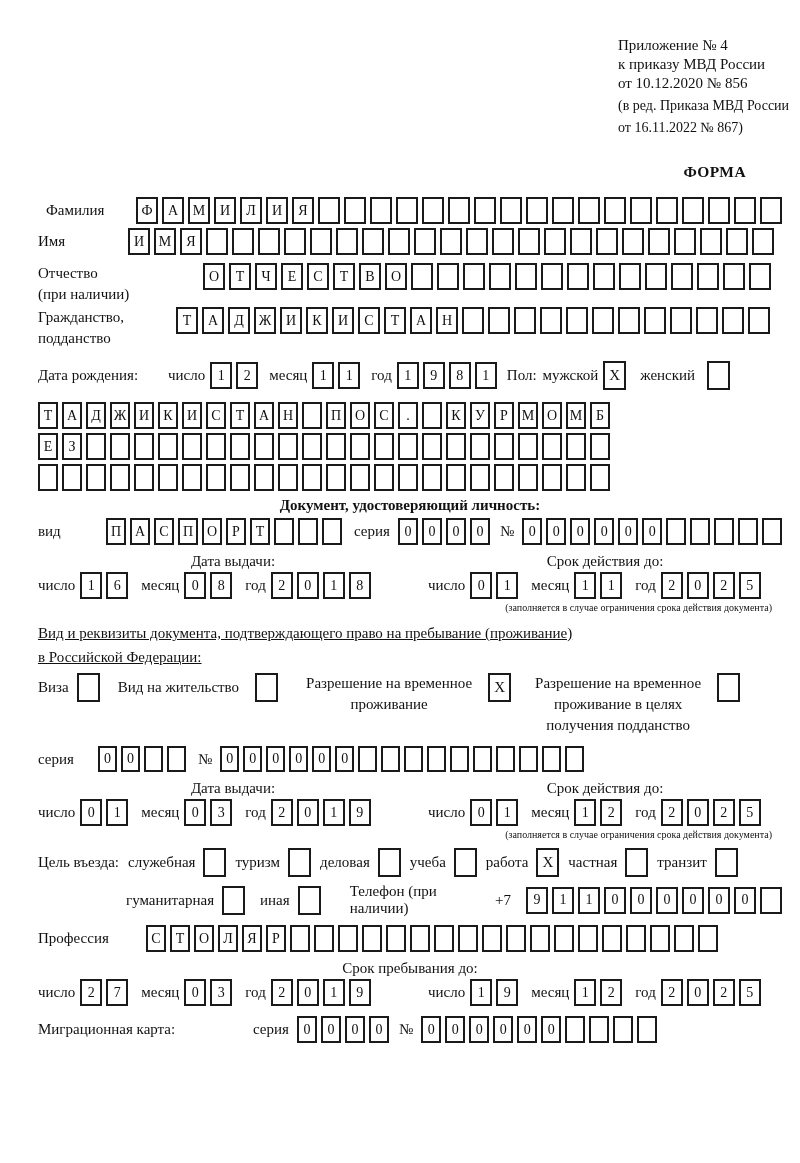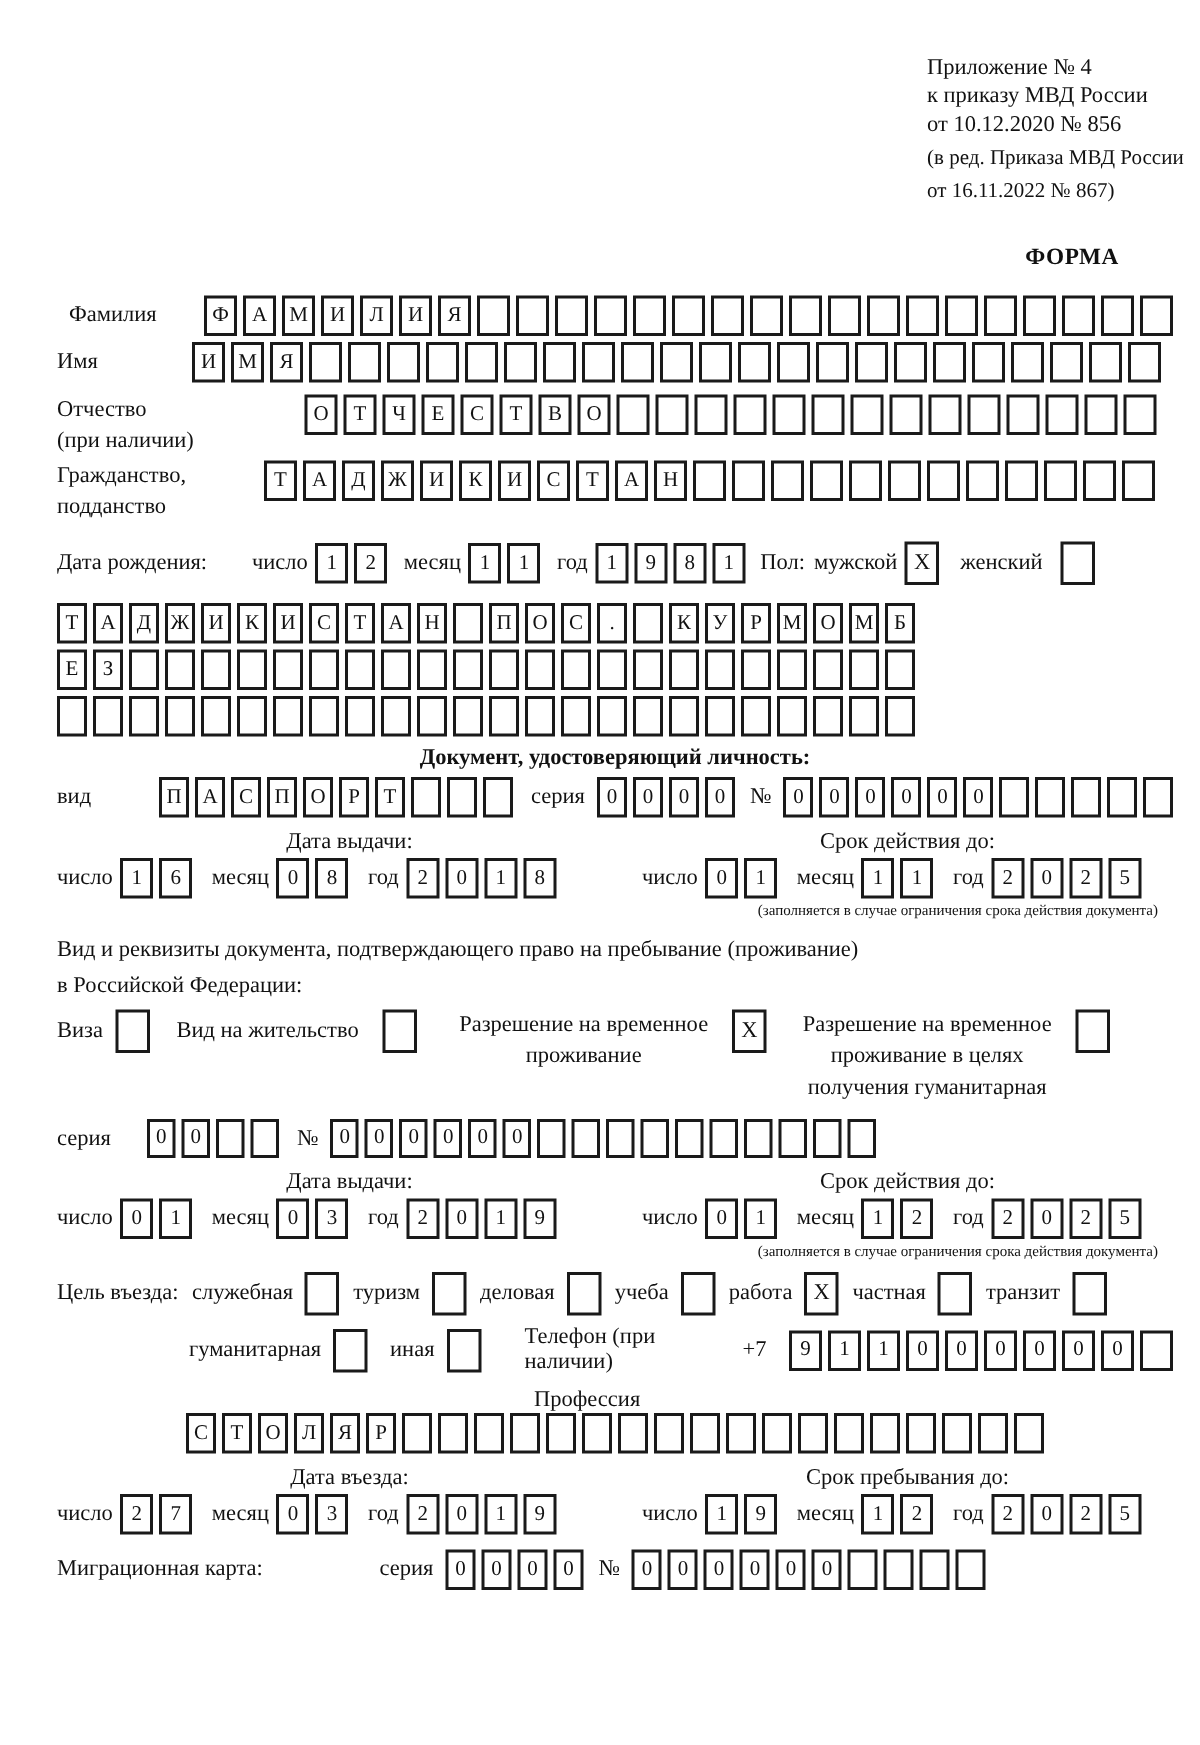"Вид и реквизиты документа," div { text-decoration: none -> underline }
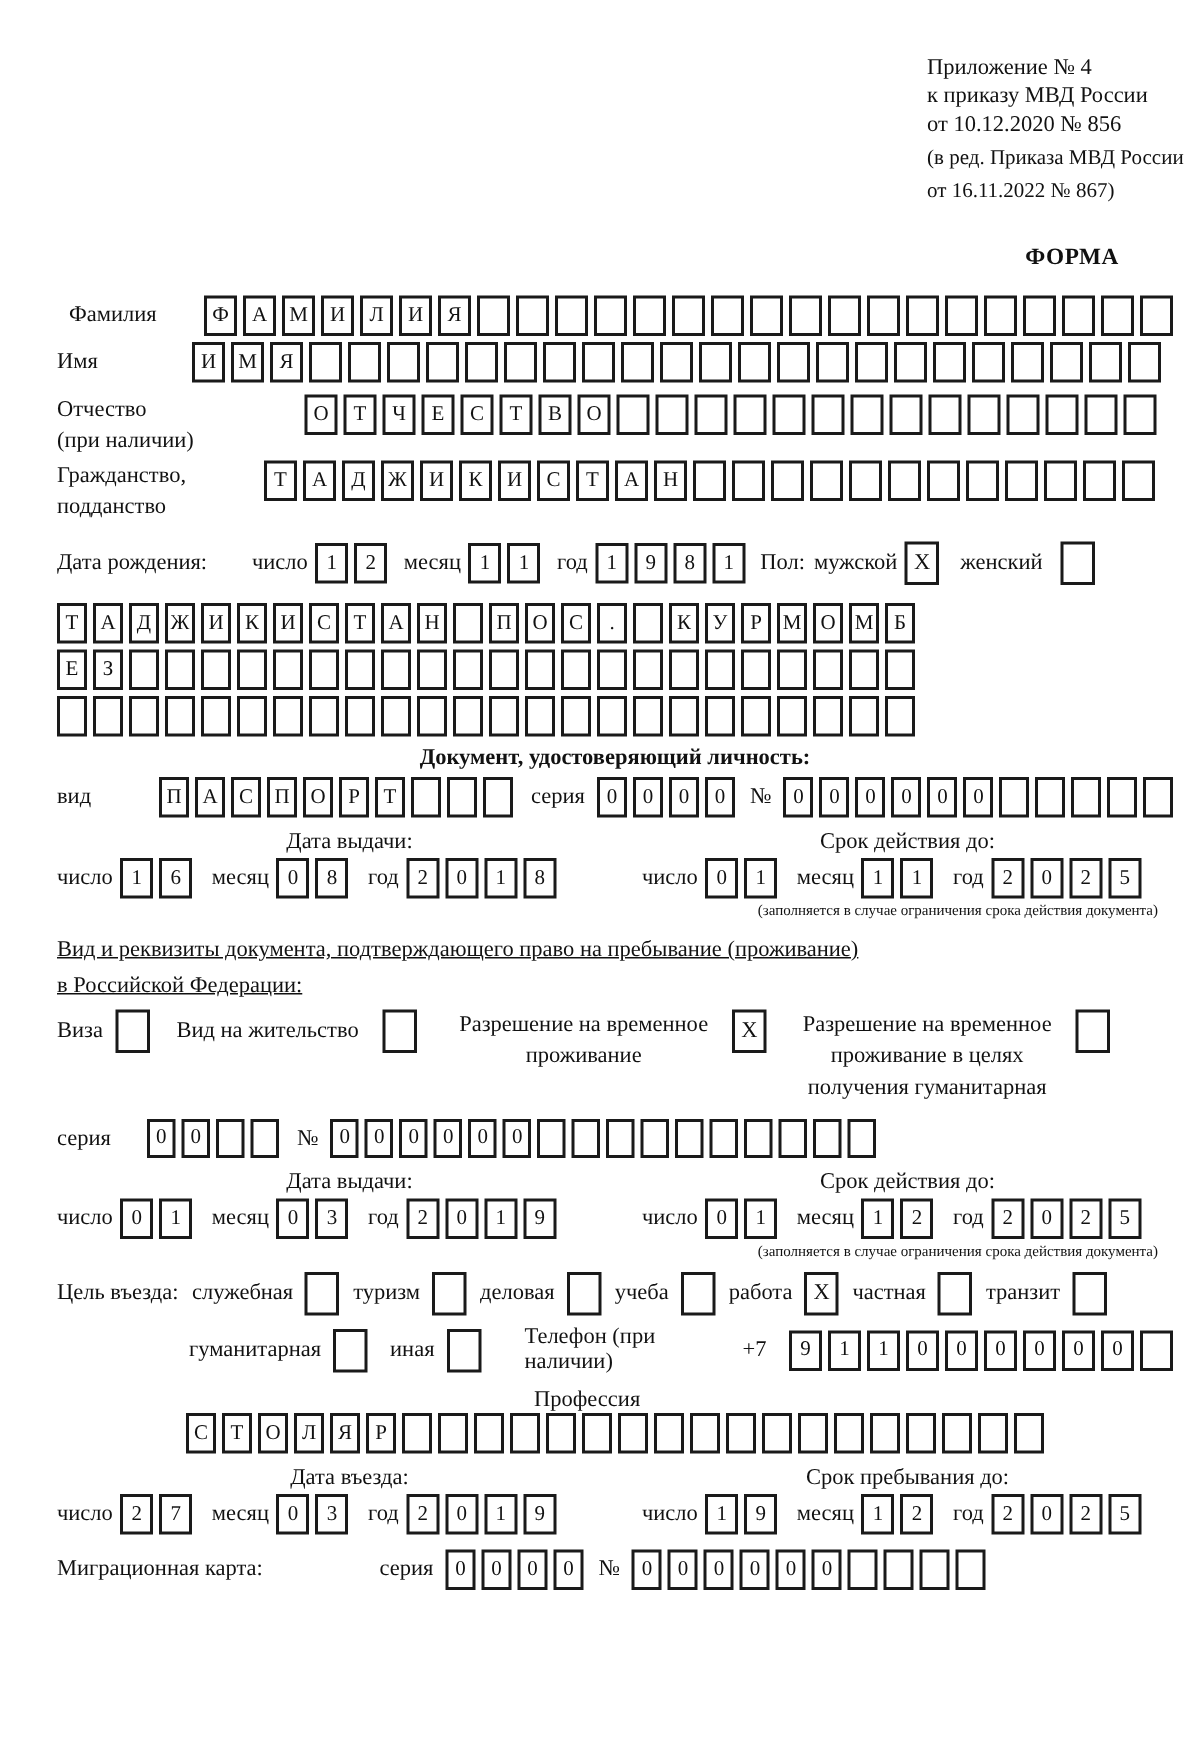"получения гуманитарная" span { text: гуманитарная -> подданство }
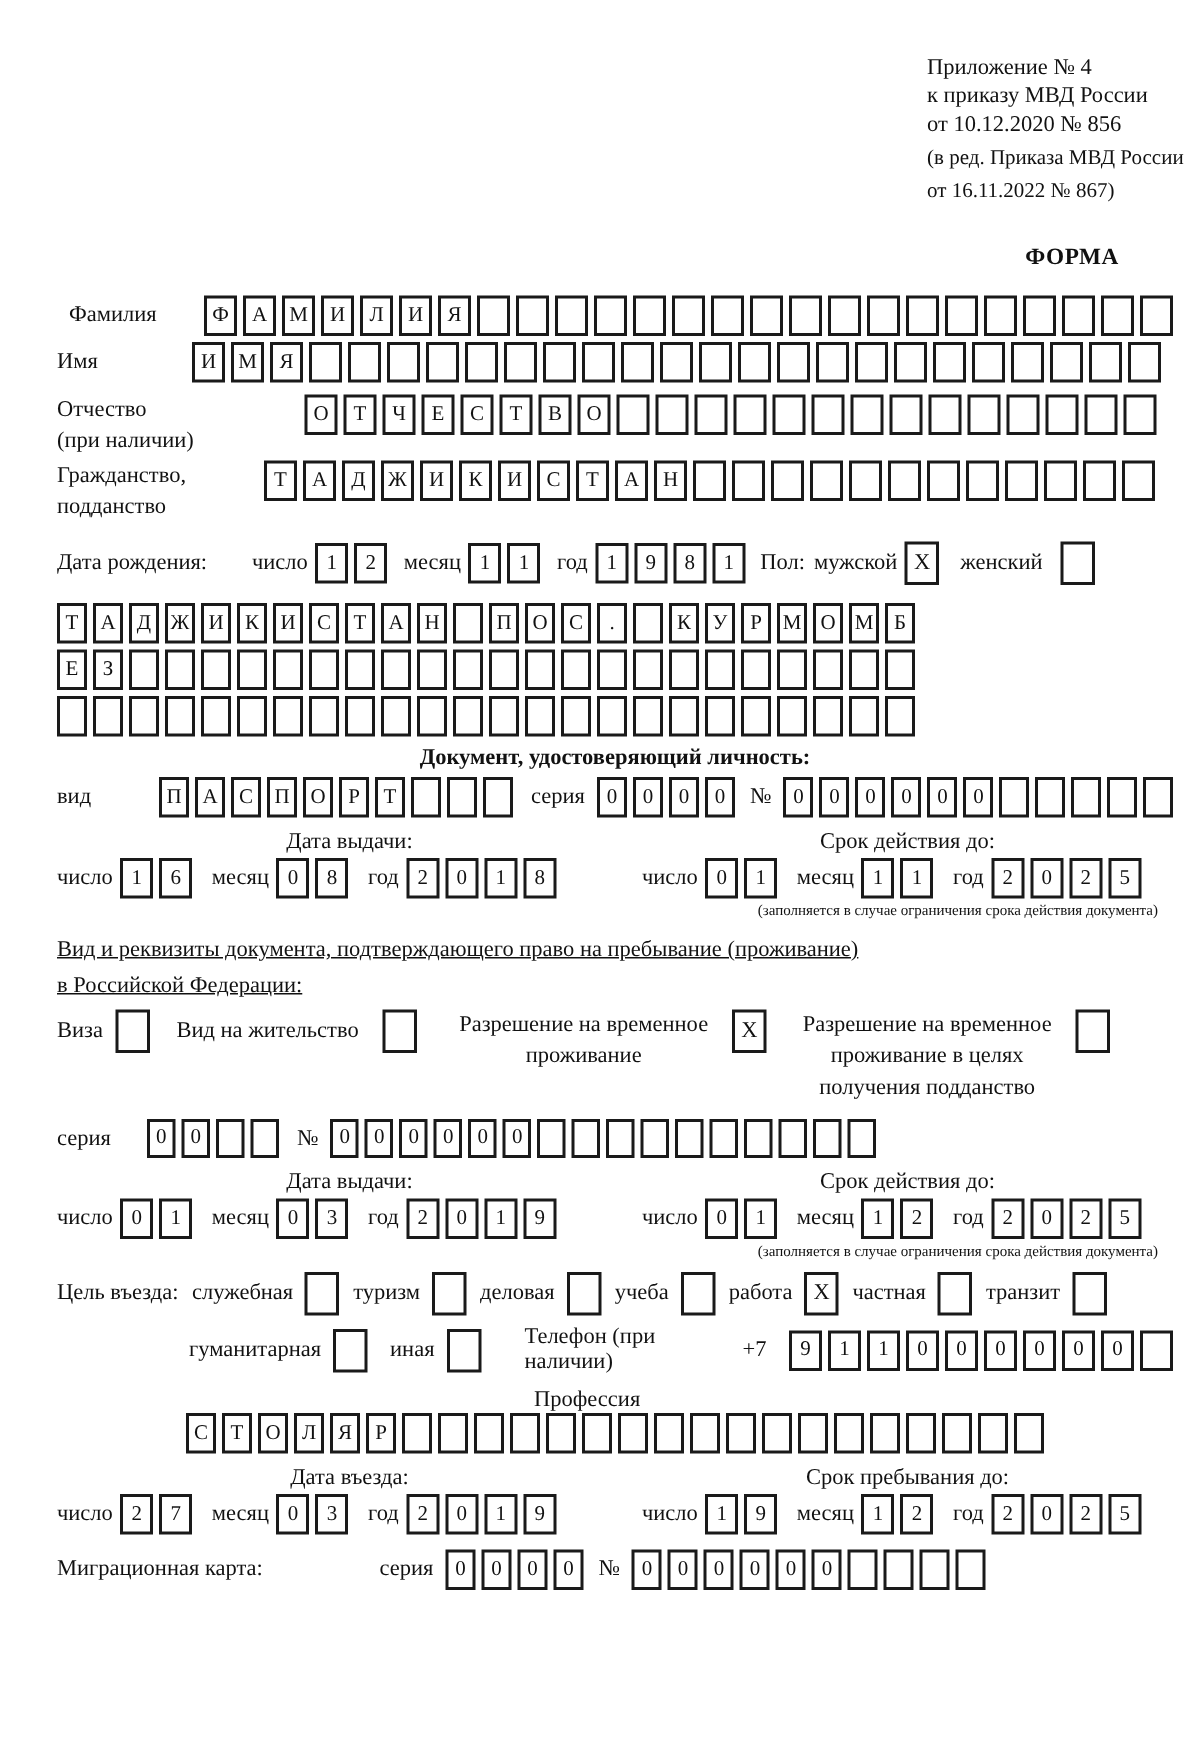"Профессия" div.row { flex-direction: column -> none }
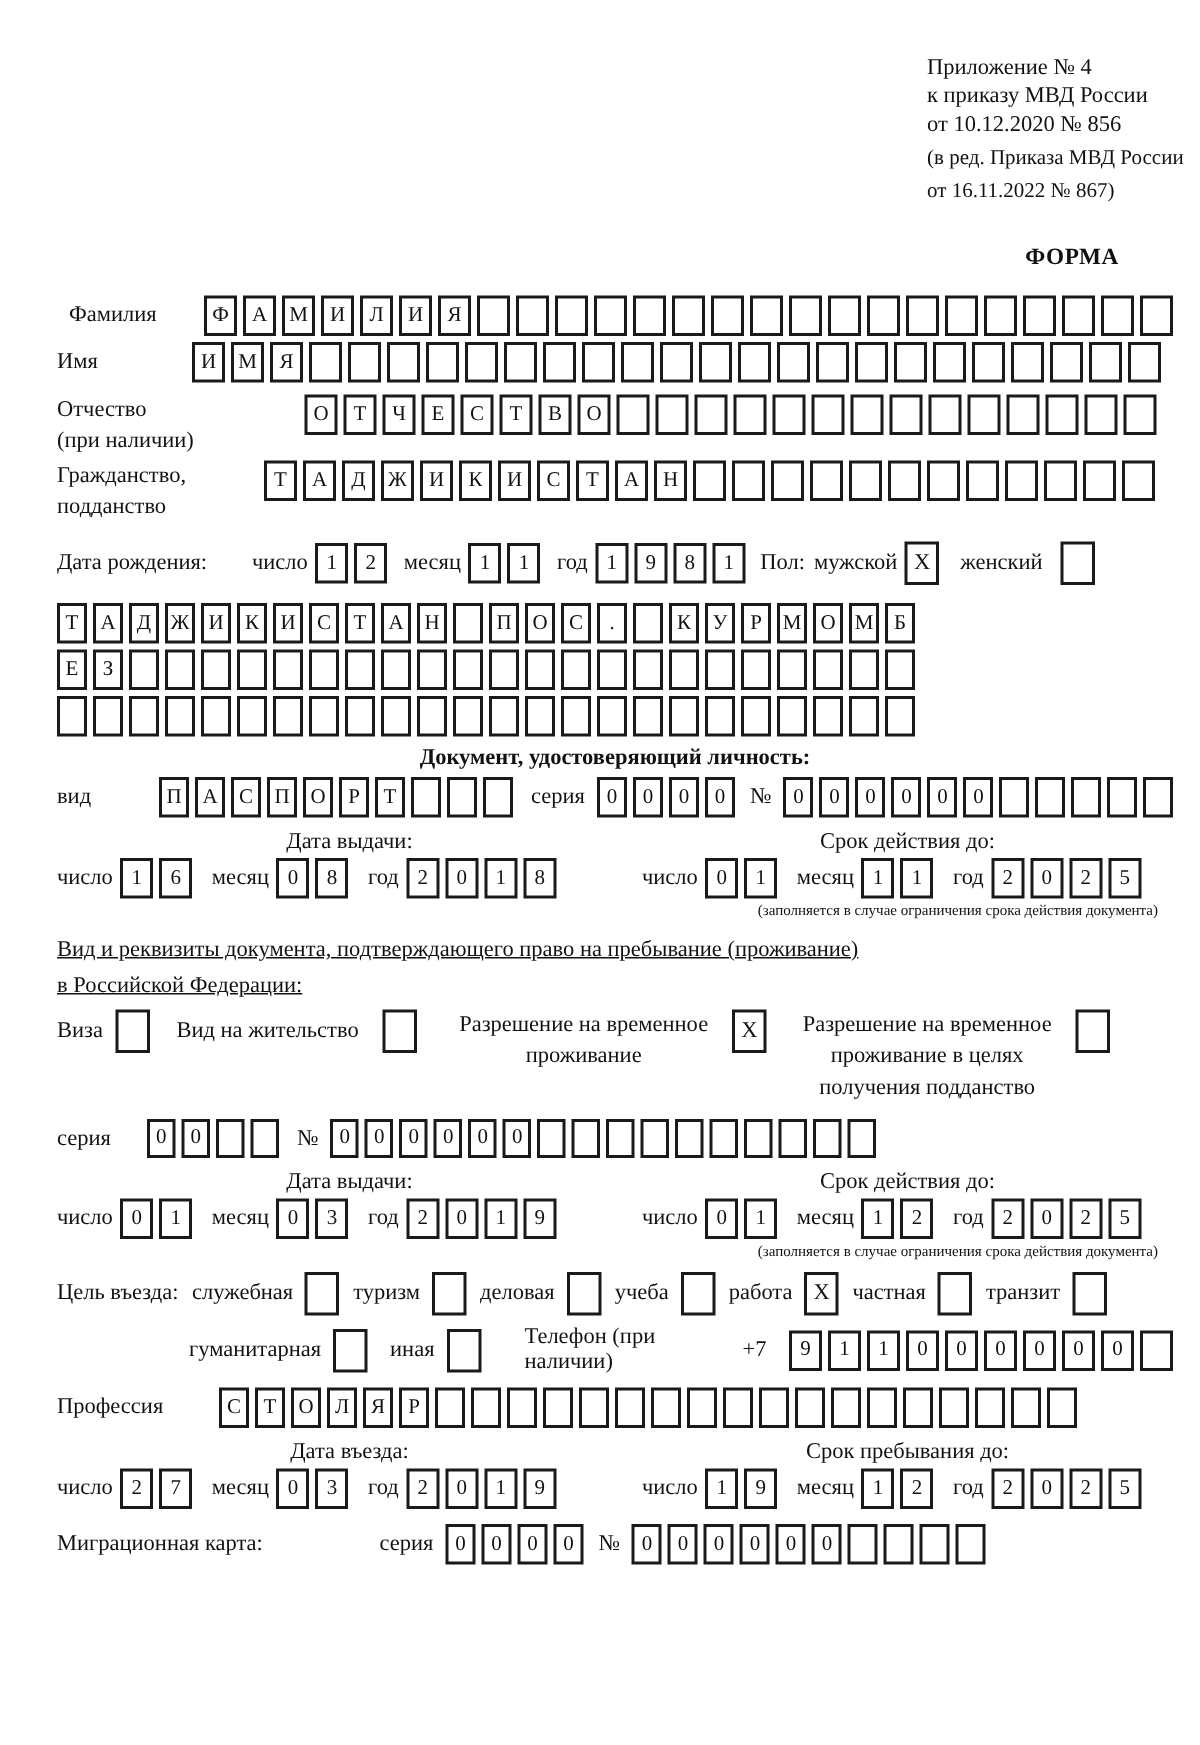"Дата въезда:" span.lt { html: <span>Дата въезда:</span> -> none }
